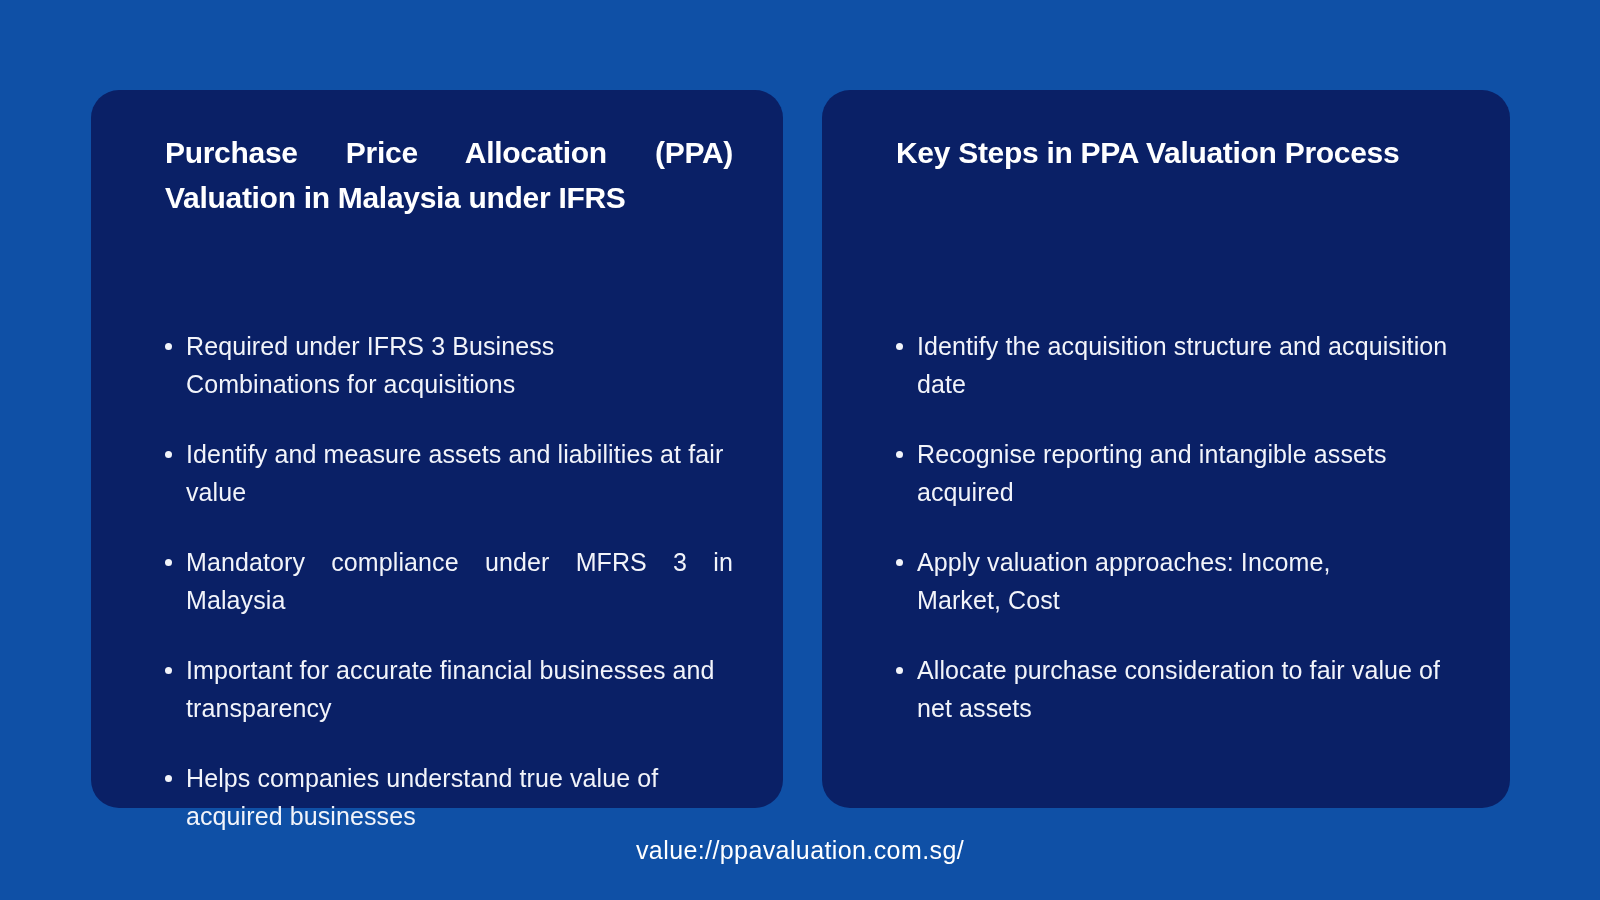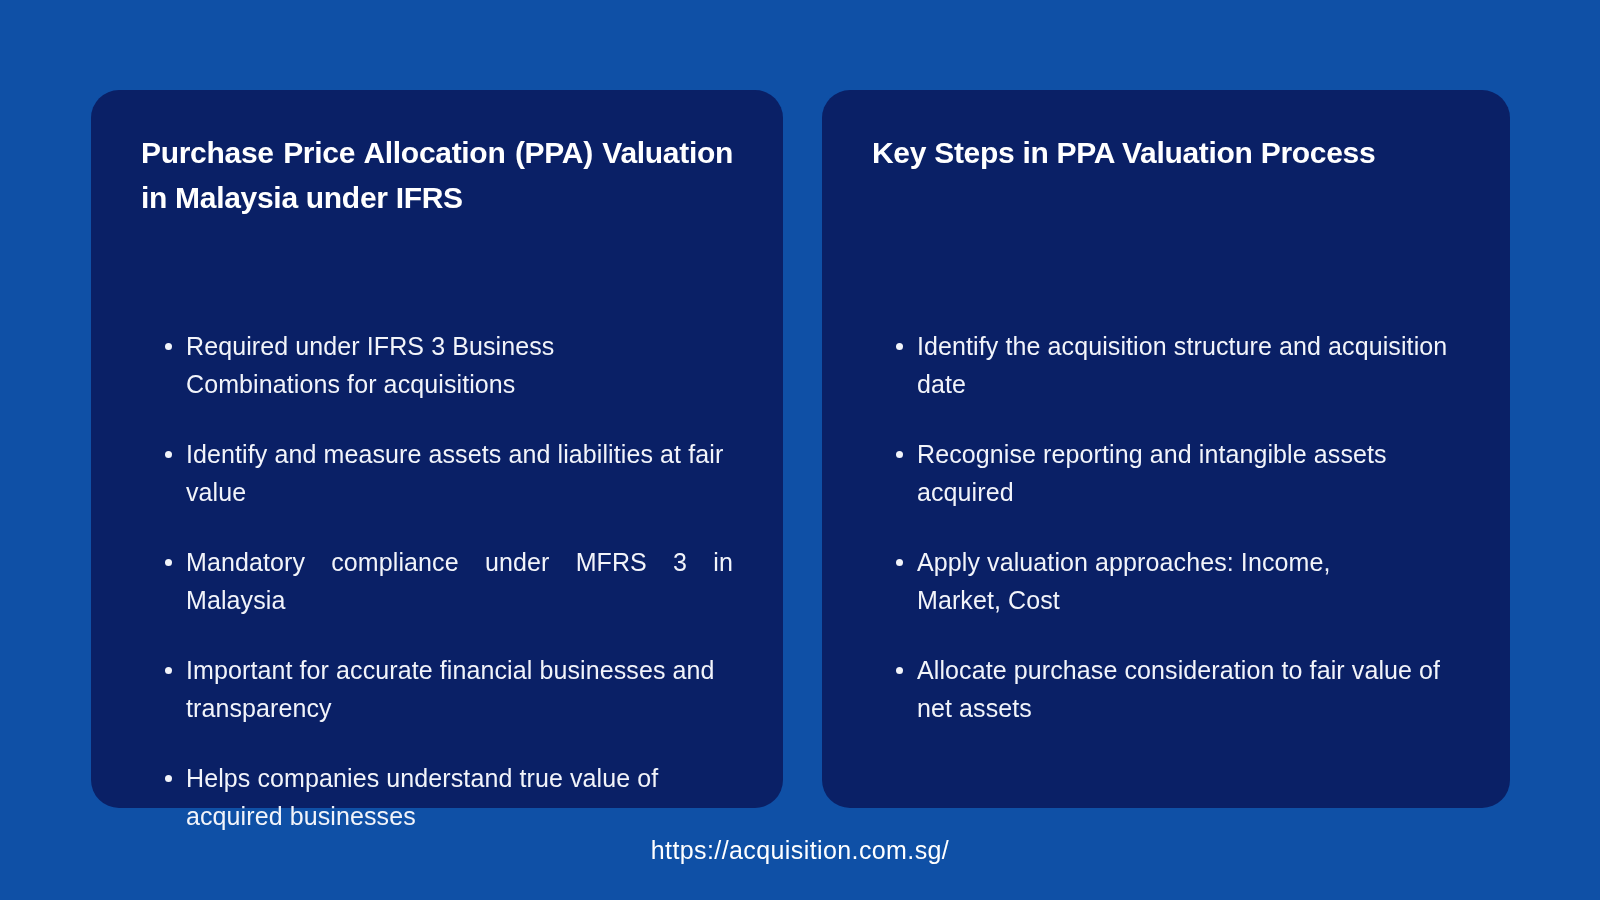"Purchase Price Allocation (PPA)" .card-title { margin: 40px 50px 0 50px -> 40px 50px 0 74px }
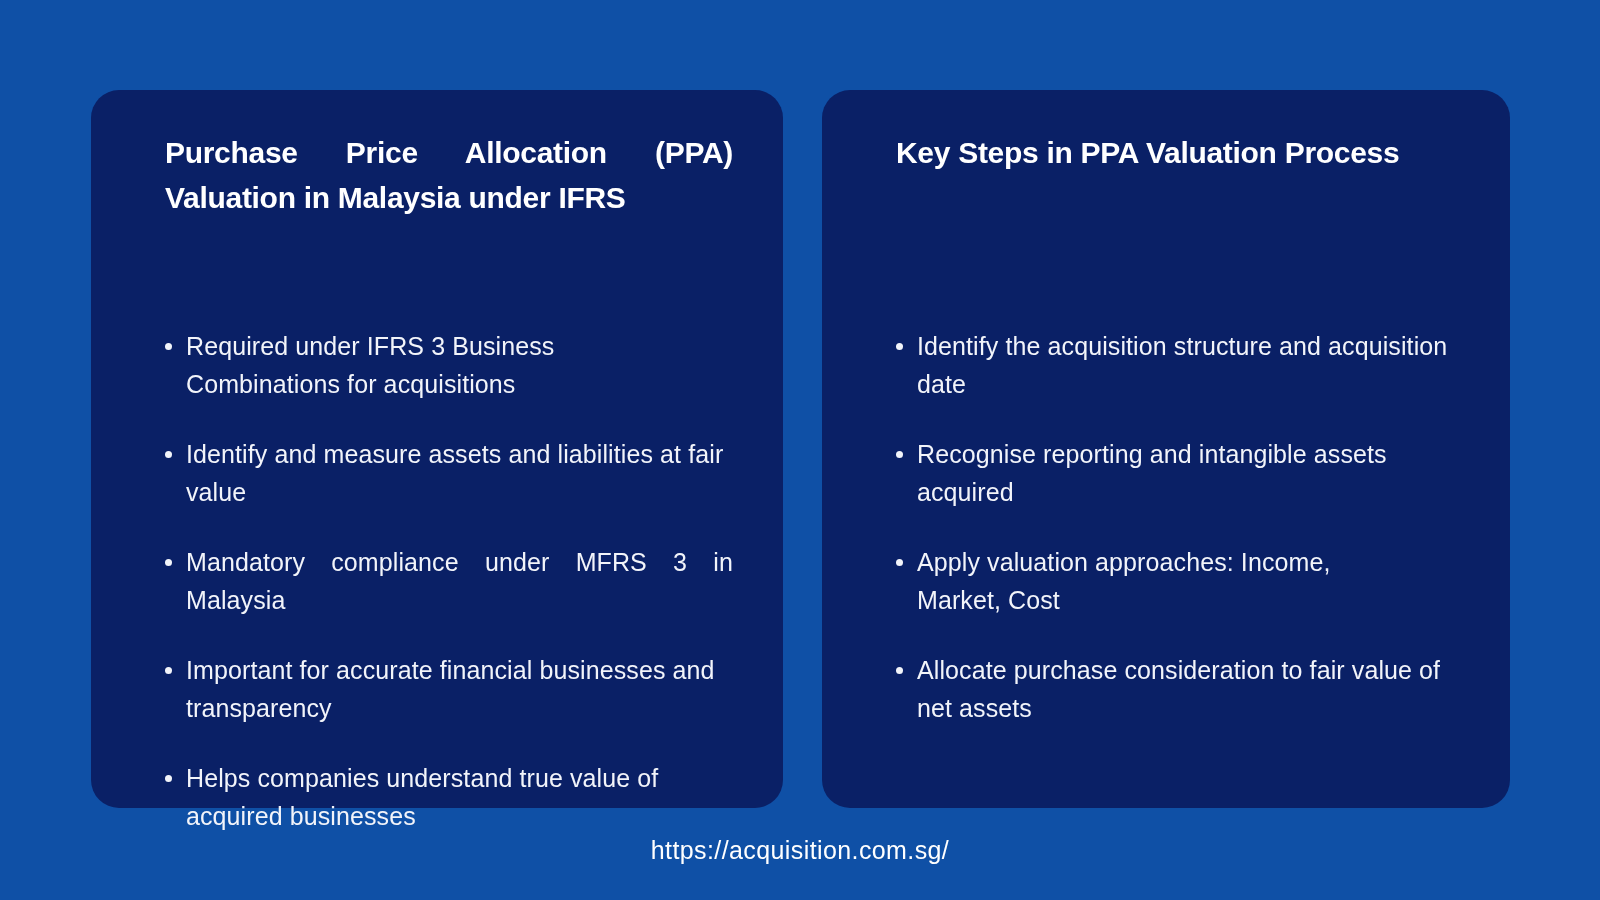"https://acquisition.com.sg/" span.footer-url { text: https://acquisition.com.sg/ -> value://ppavaluation.com.sg/ }
